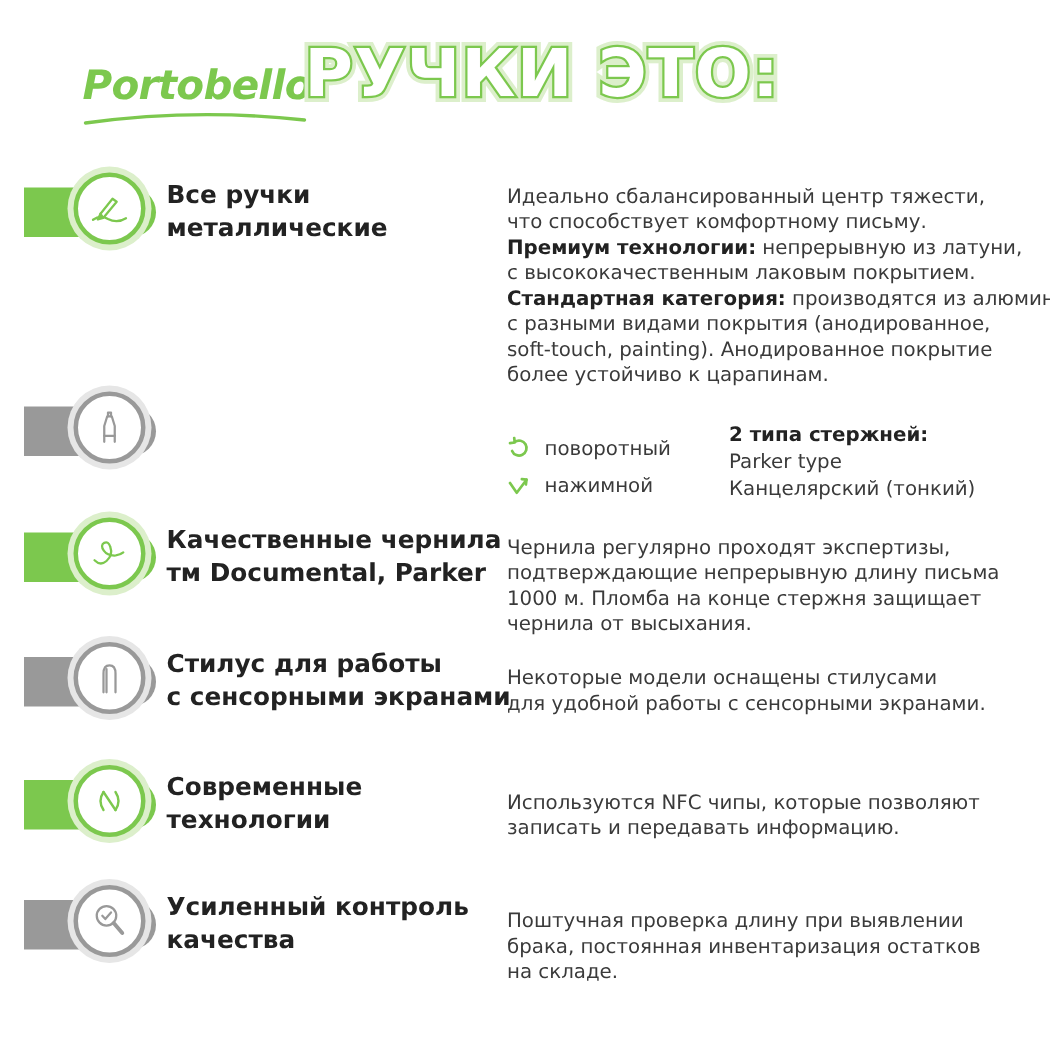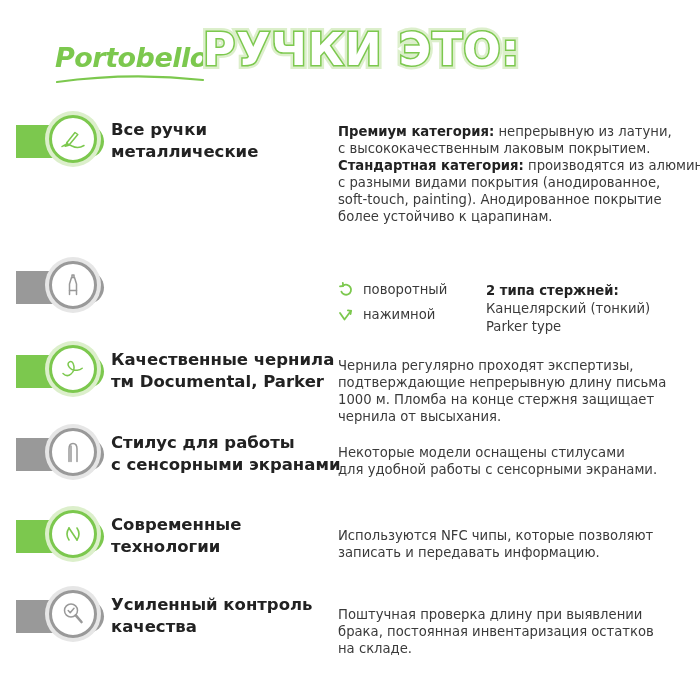"Идеально сбалансированный центр тяжести," span { html: none -> <span>Идеально сбалансированный центр тяжести, что способствует комфортному письму. </span> }
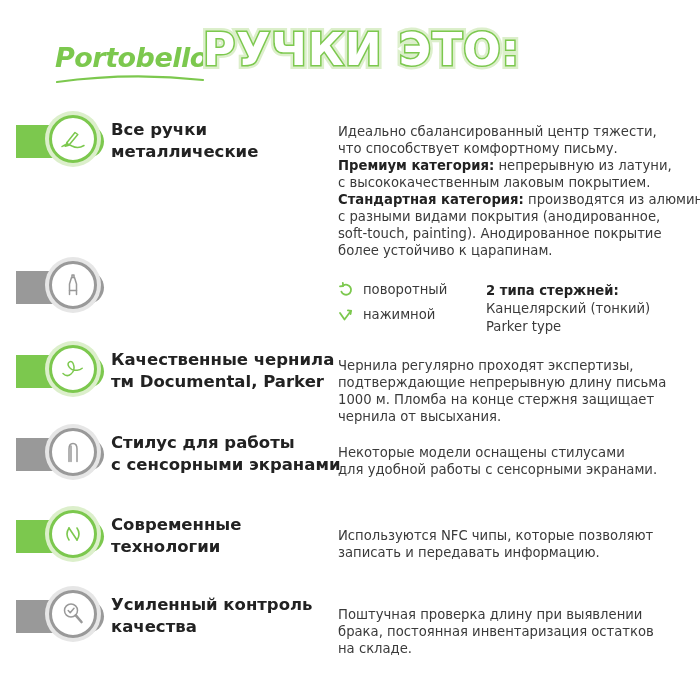"Премиум категория:" b { text: категория -> технологии }
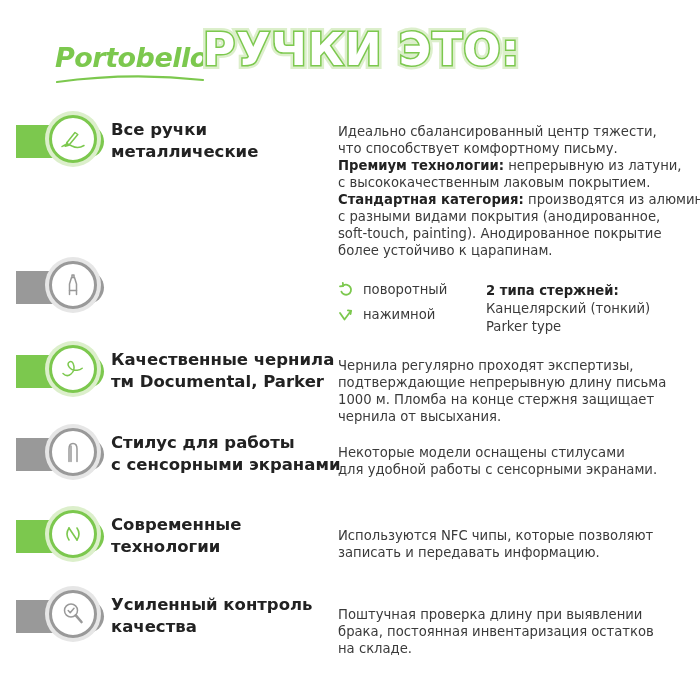"поворотный" .mech-option { align-items: flex-start -> flex-end }
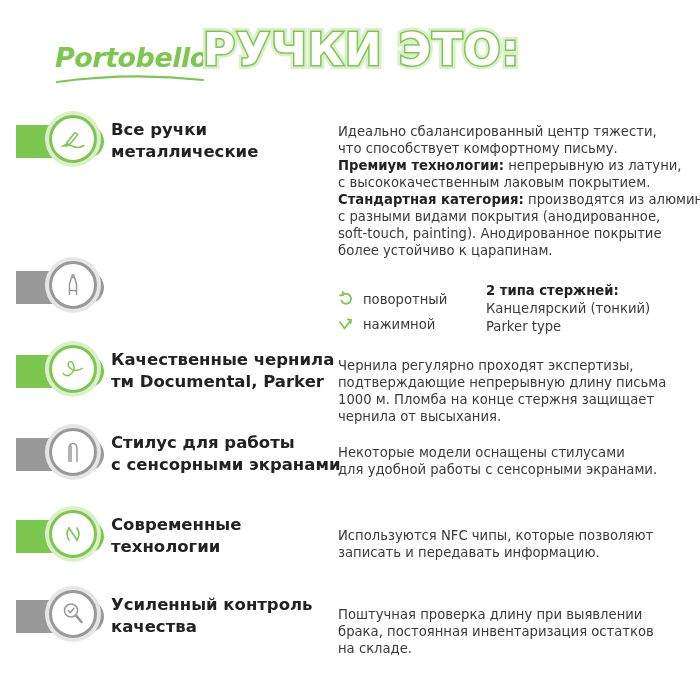"Канцелярский (тонкий)" div { order: before "Parker type" -> after "Parker type" }
